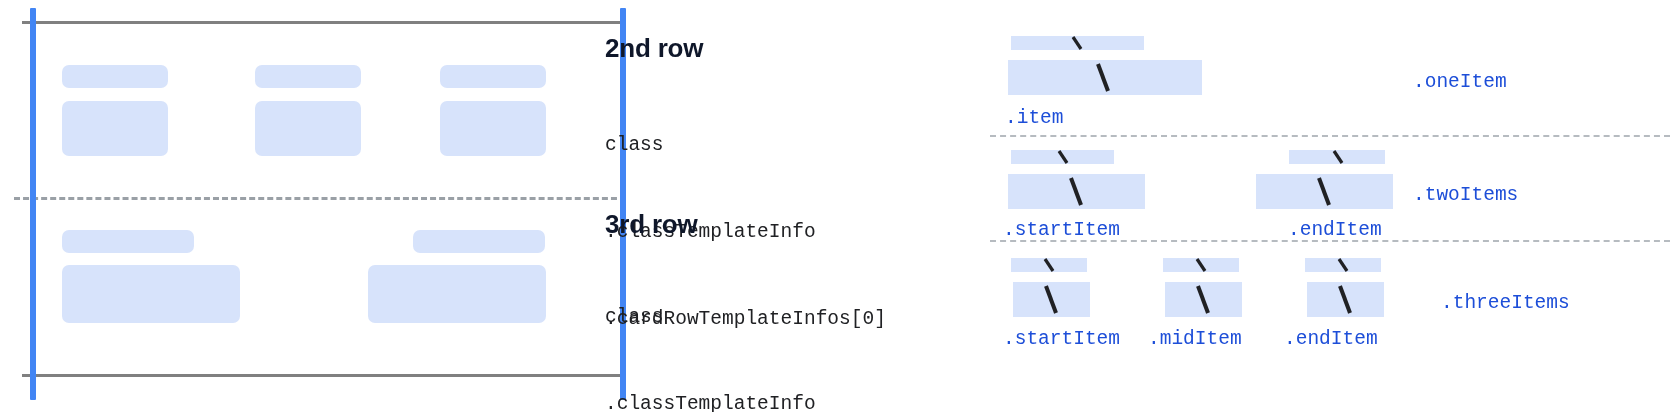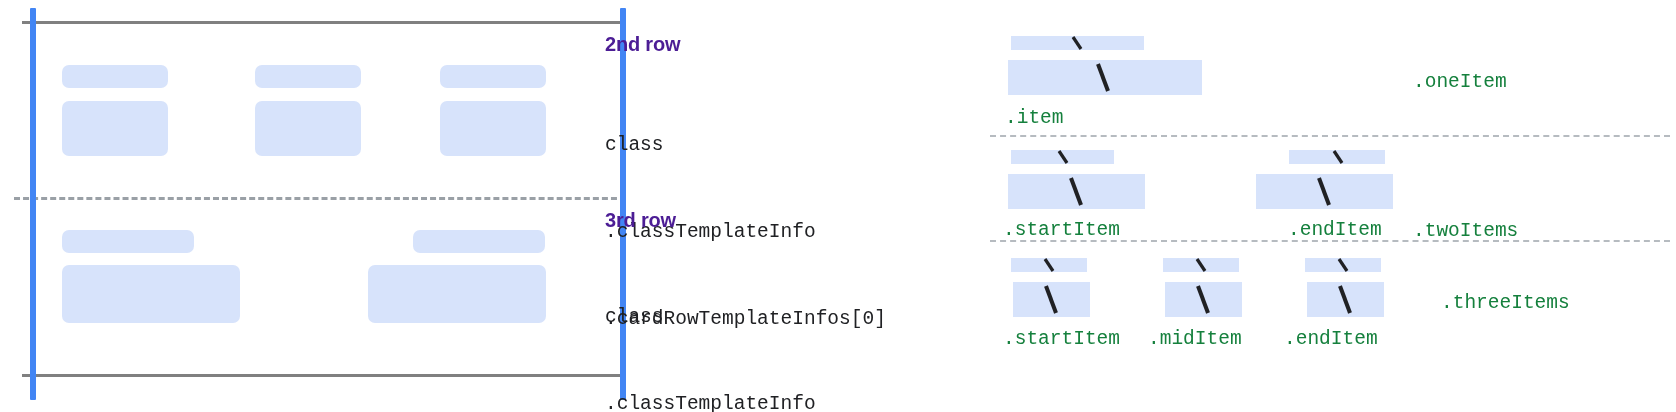"2nd row" .row-head { color: #4c1d95 -> #0f172a; font-size: 20px -> 26px }
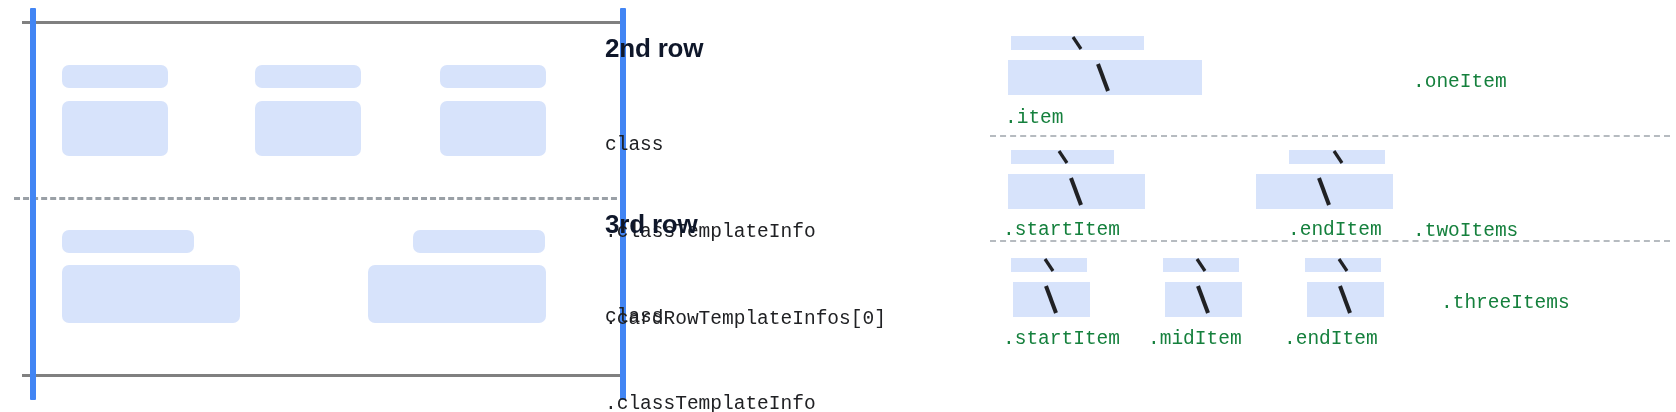".oneItem" .mono-lbl { color: #15803d -> #1d4ed8 }
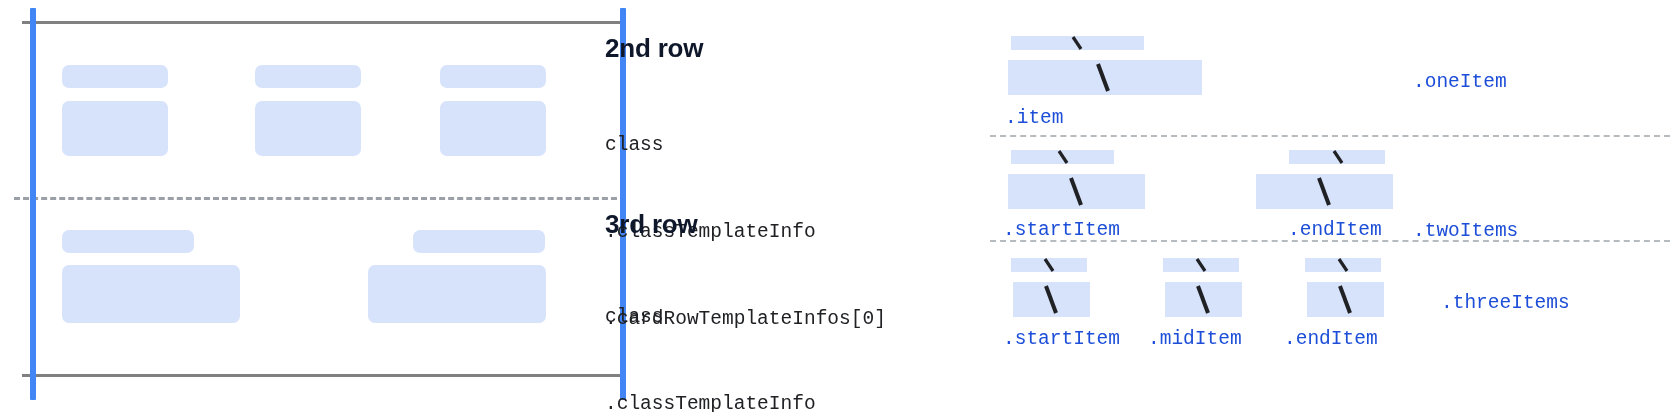".twoItems" div.mono-lbl { margin-top: 36px -> none }
